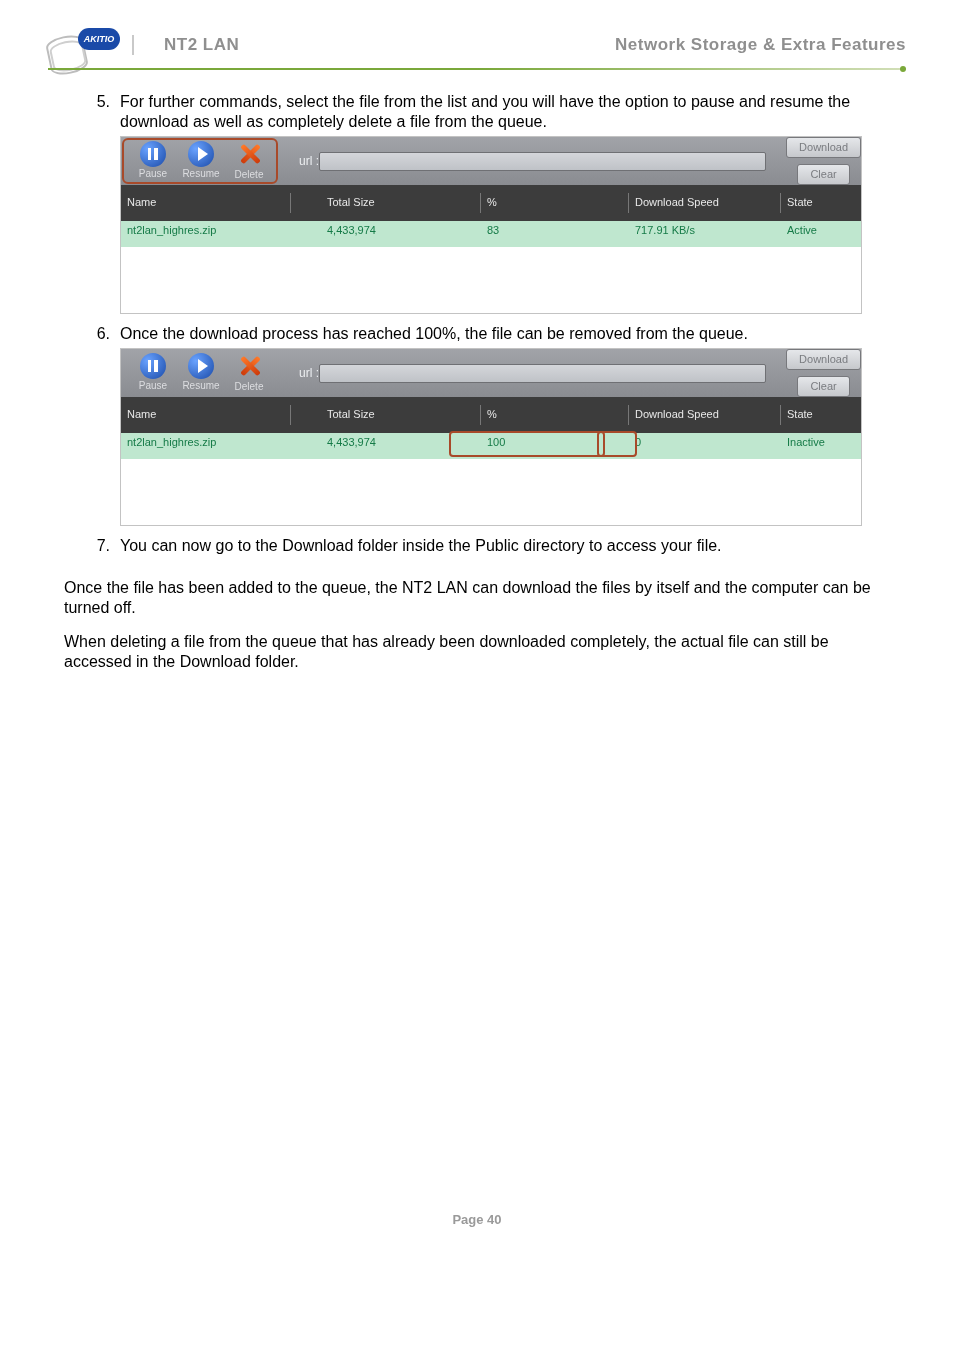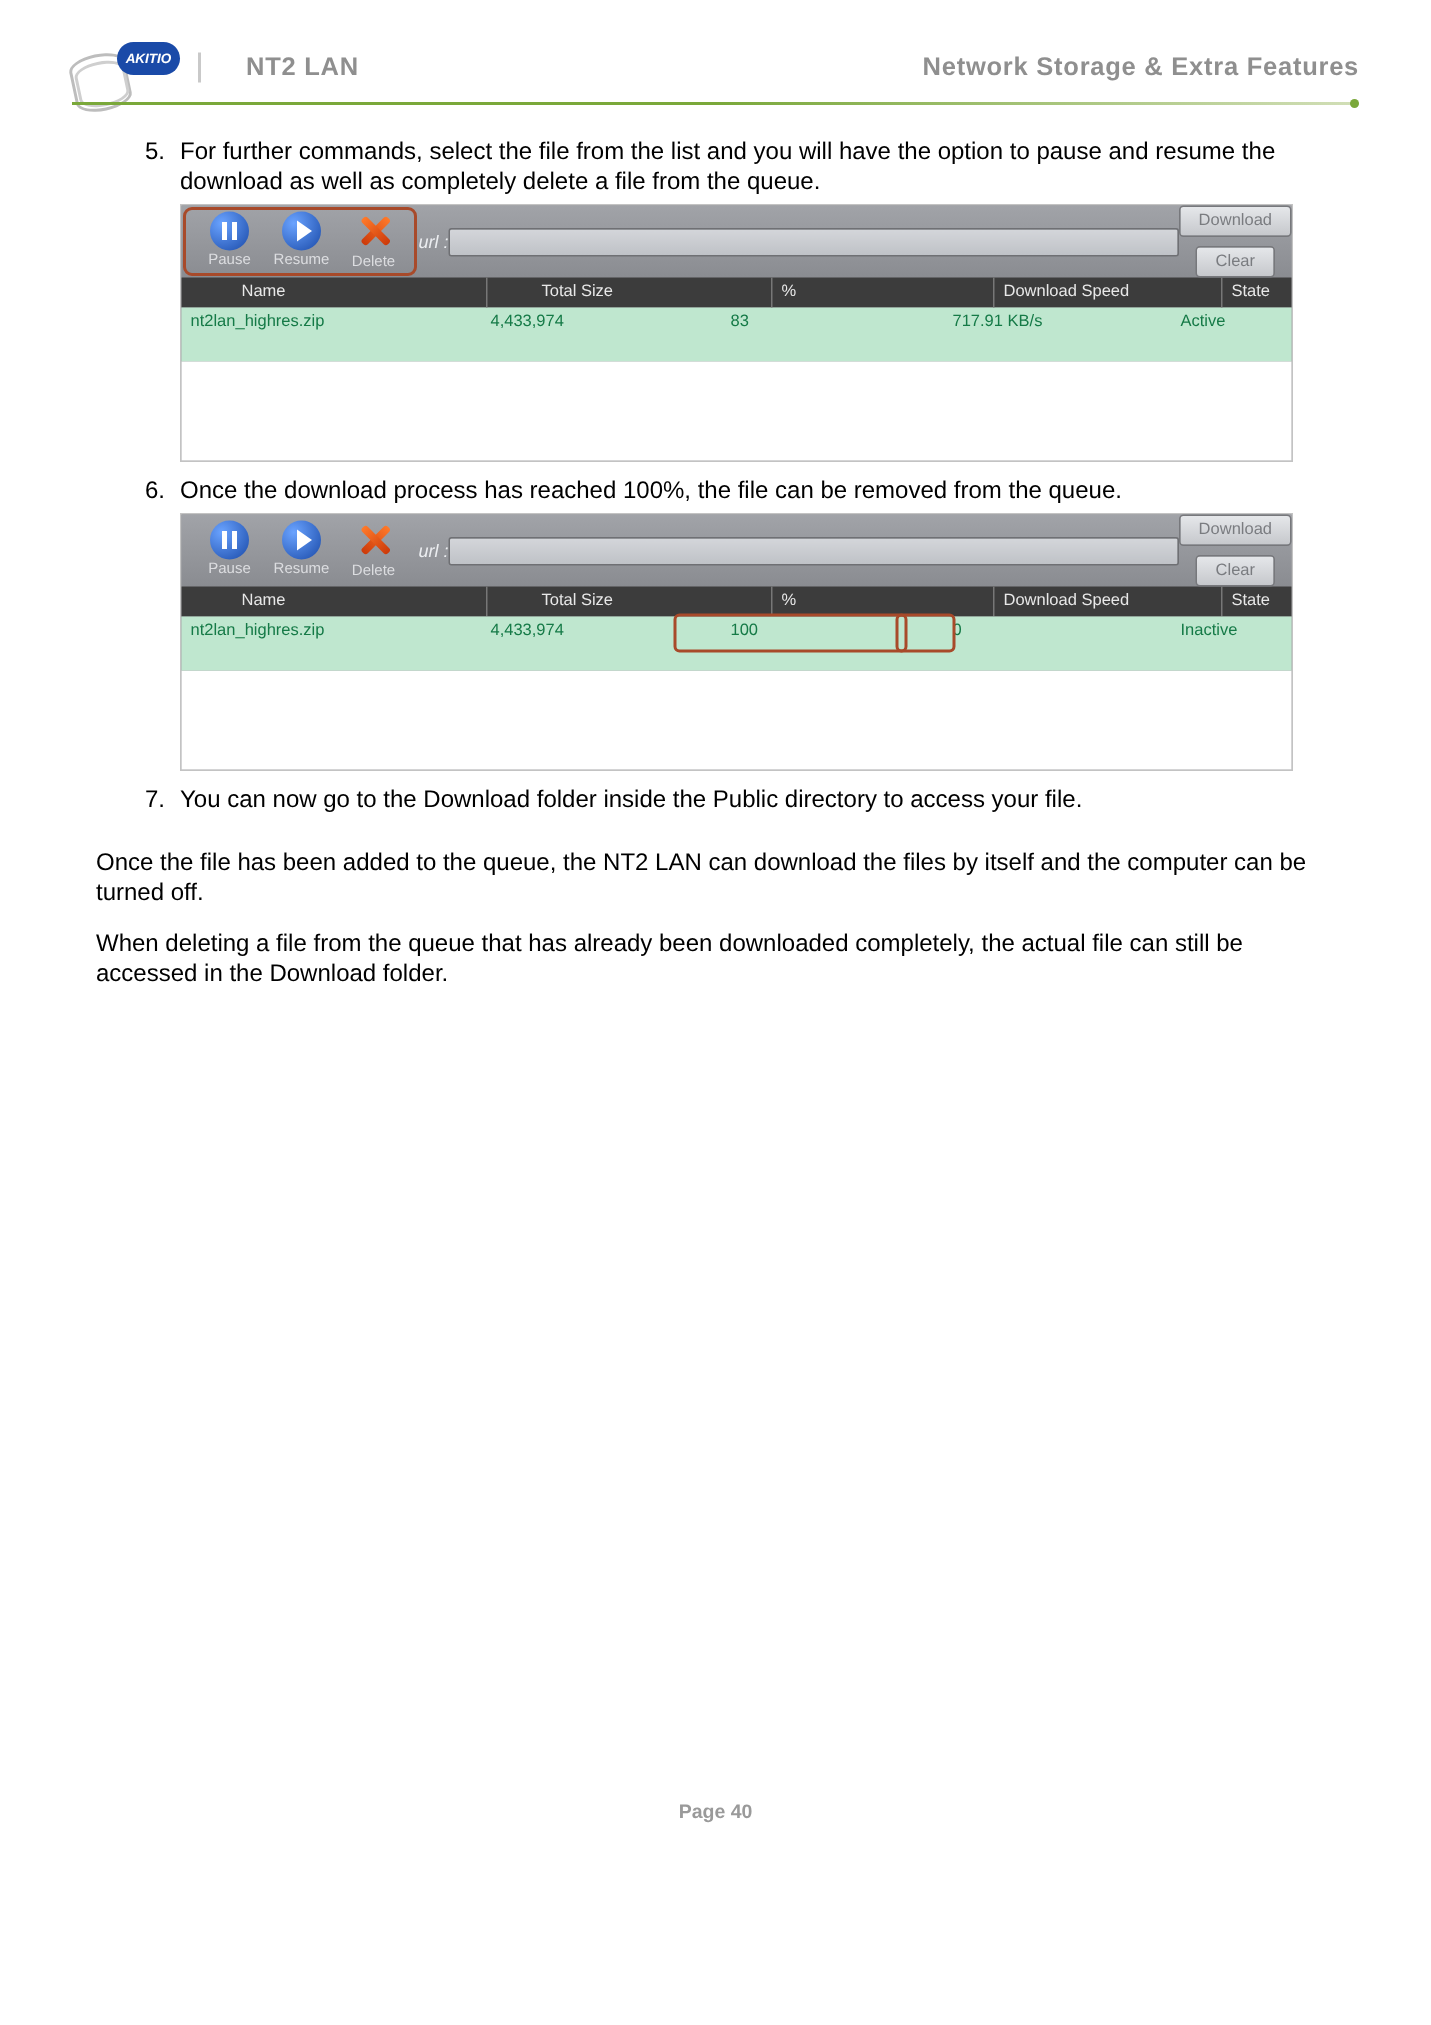"url :" .url-area { font-style: italic -> none; padding: 0 0 -> 0 20px }
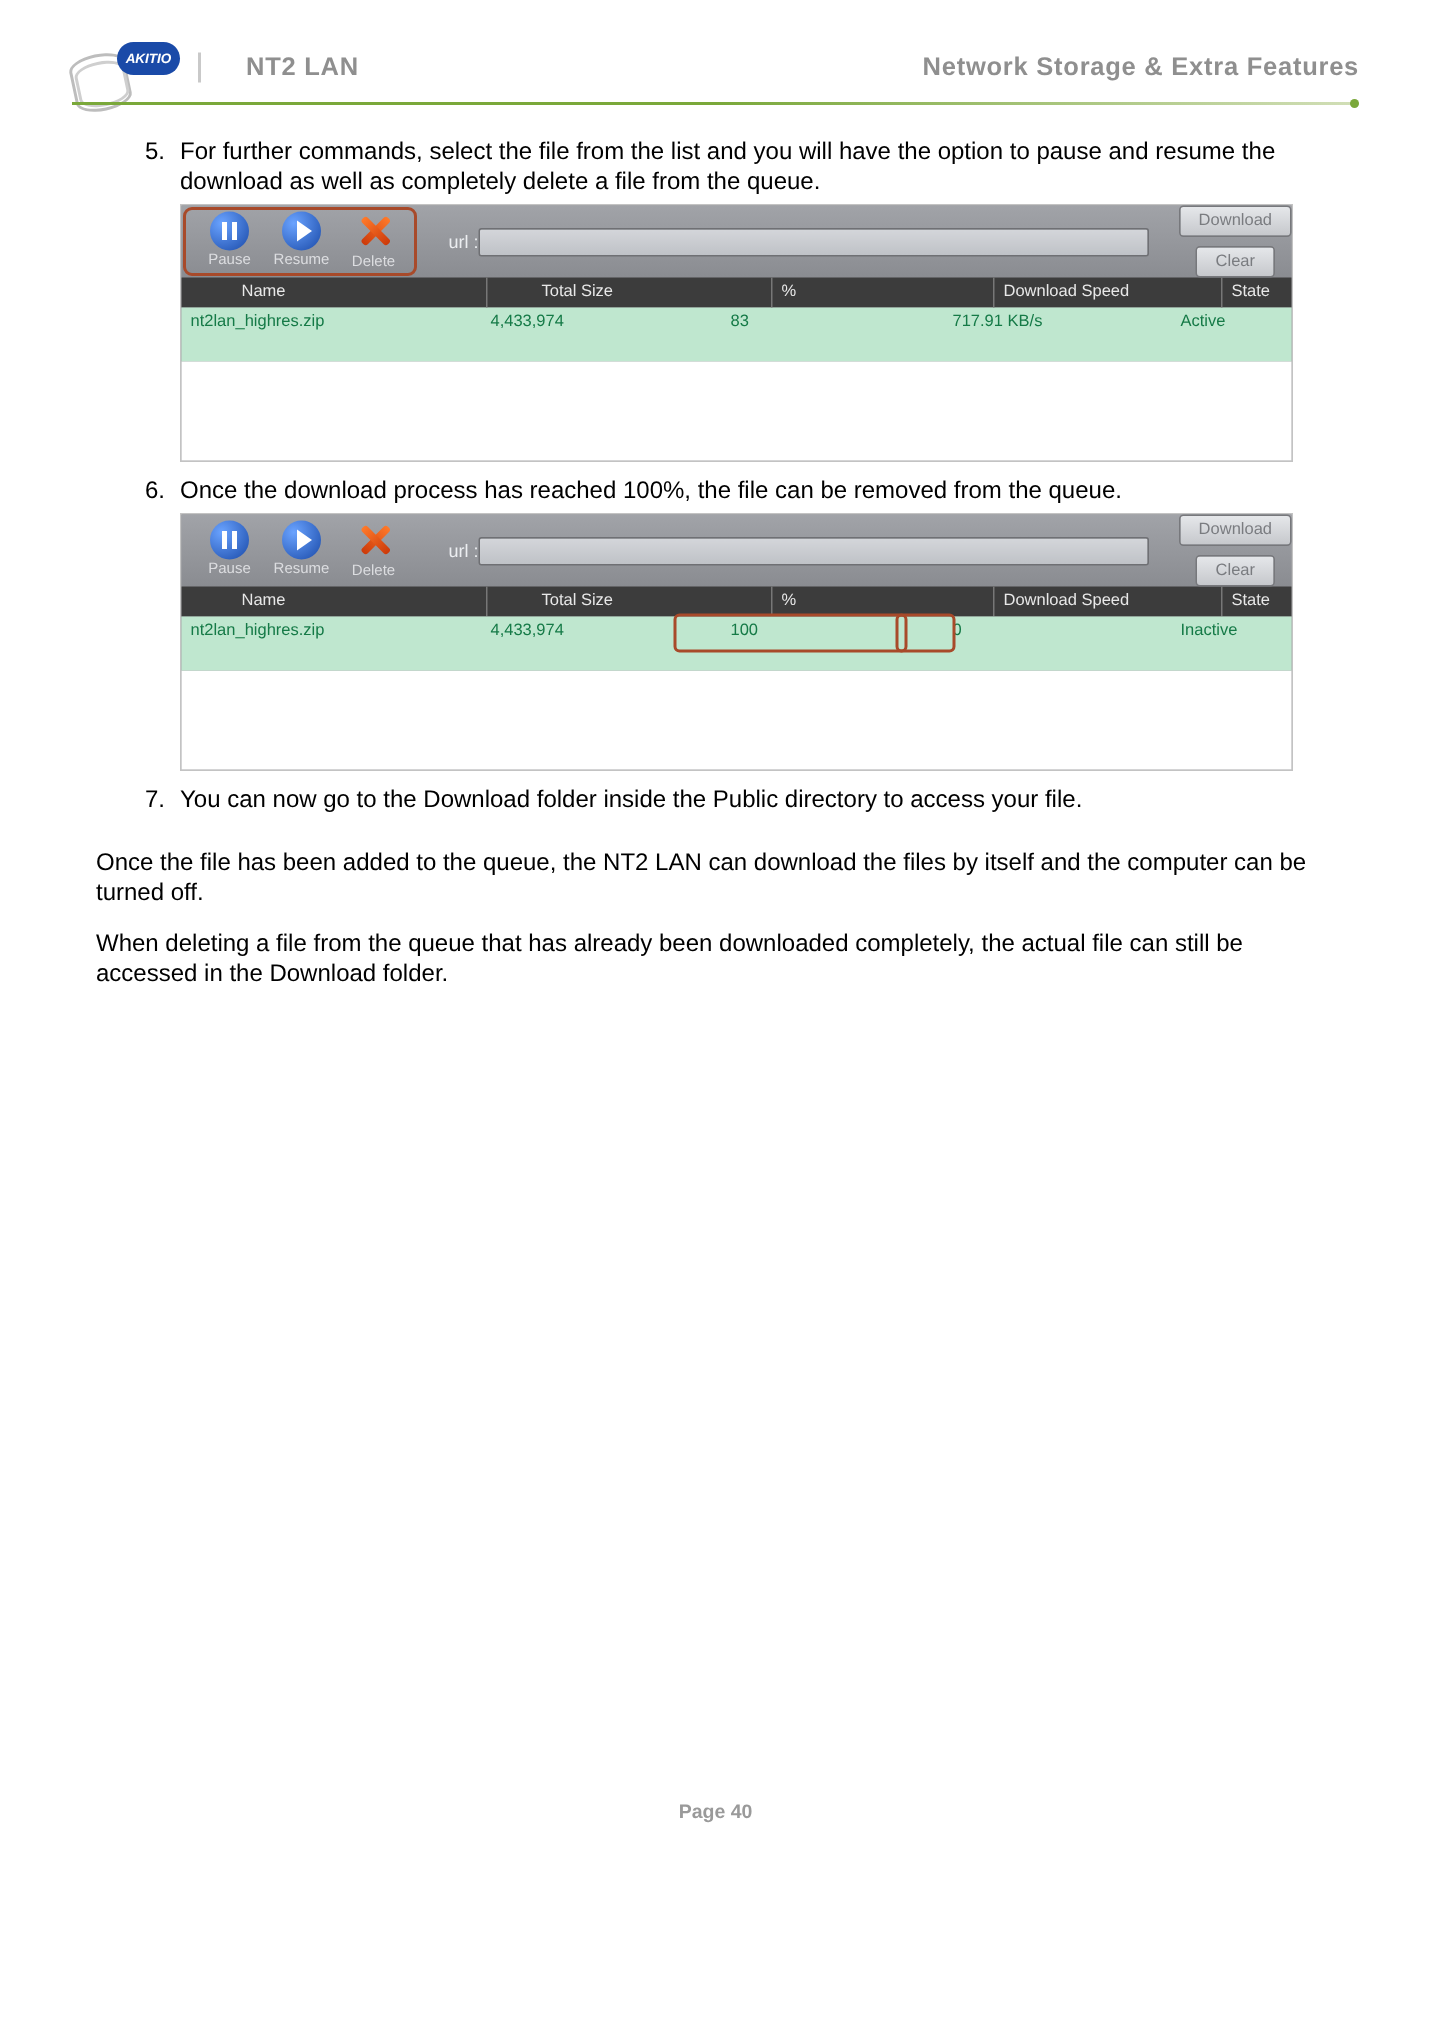"Name" .grid-head { align-items: flex-start -> center; height: 20px -> 36px; padding-left: 34px -> none }
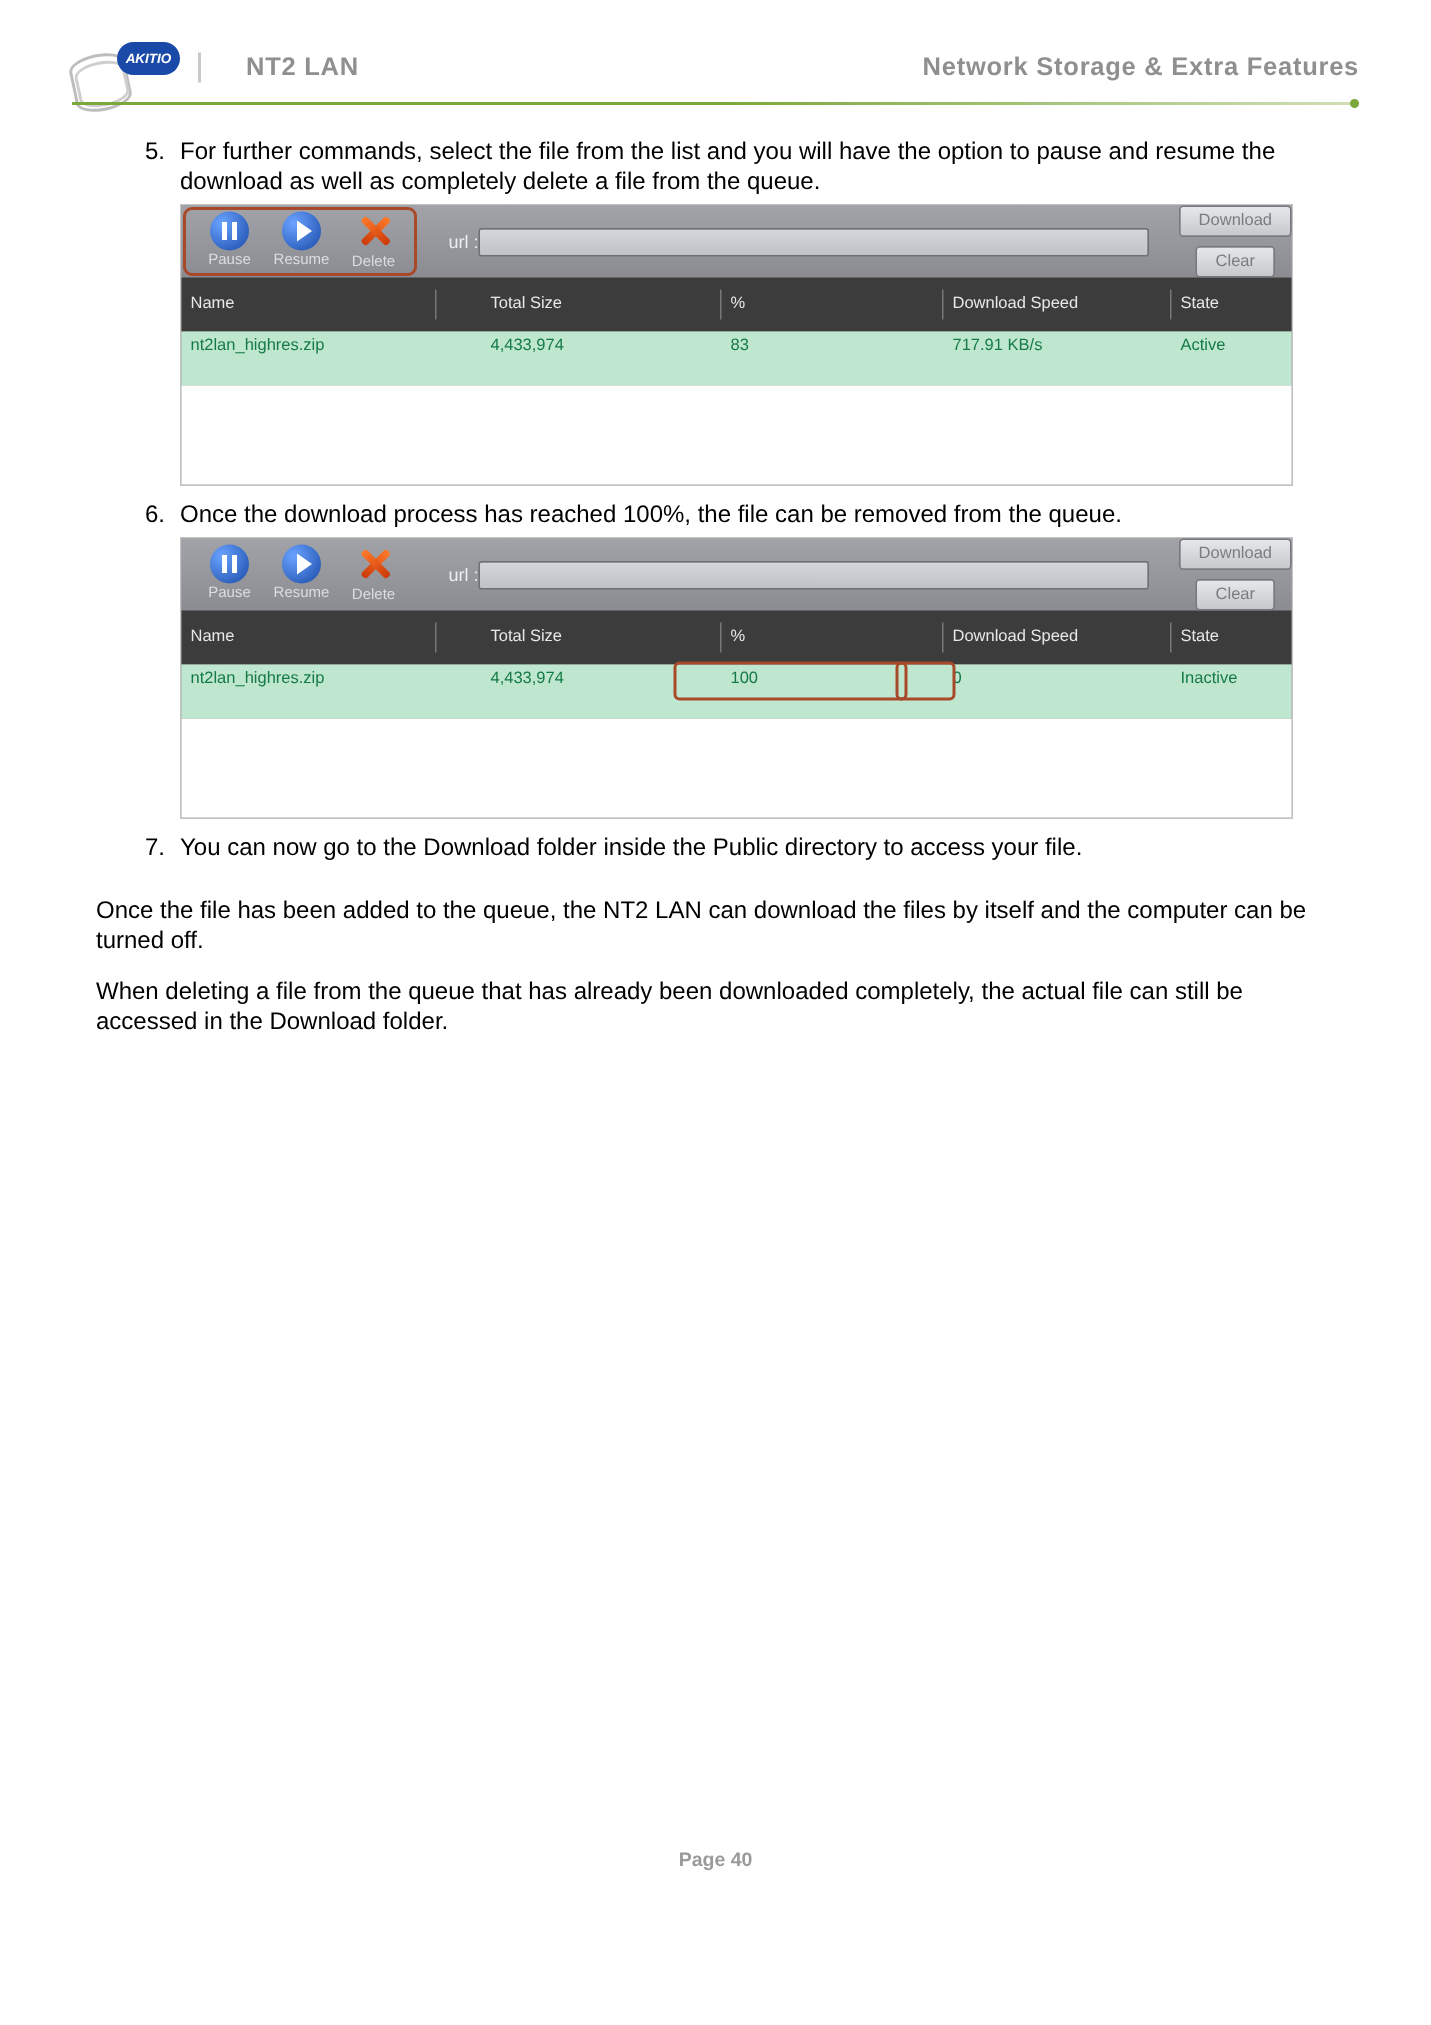"nt2lan_highres.zip" .grid-row { height: 36px -> 26px }
